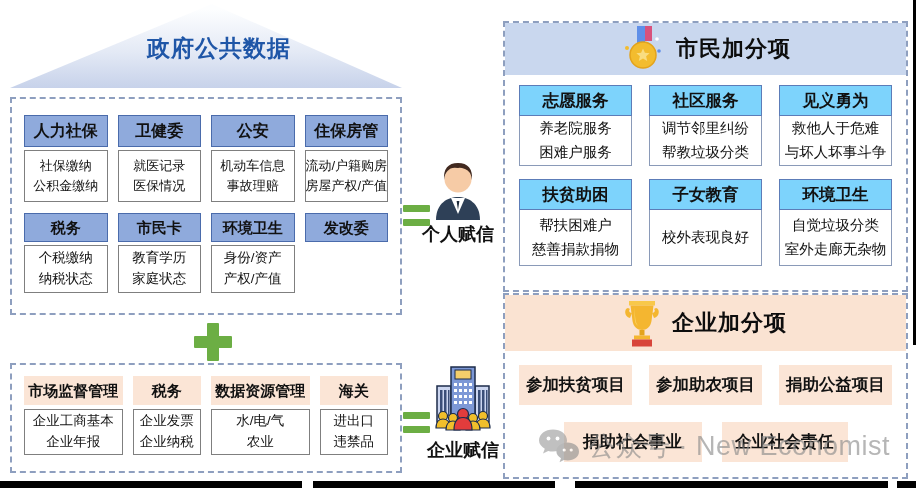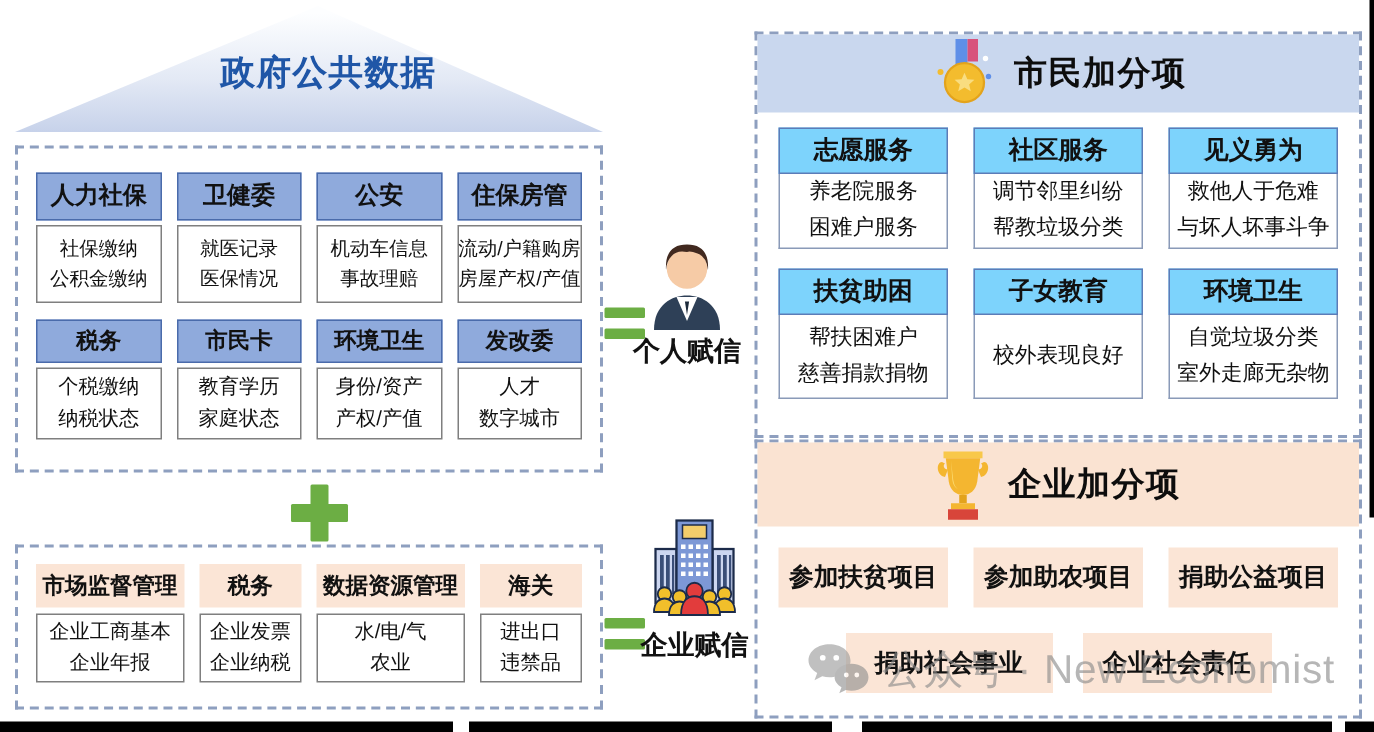"人才" div.card-body { html: <div> <div>人才</div> <div>数字城市</div> </div> -> none }
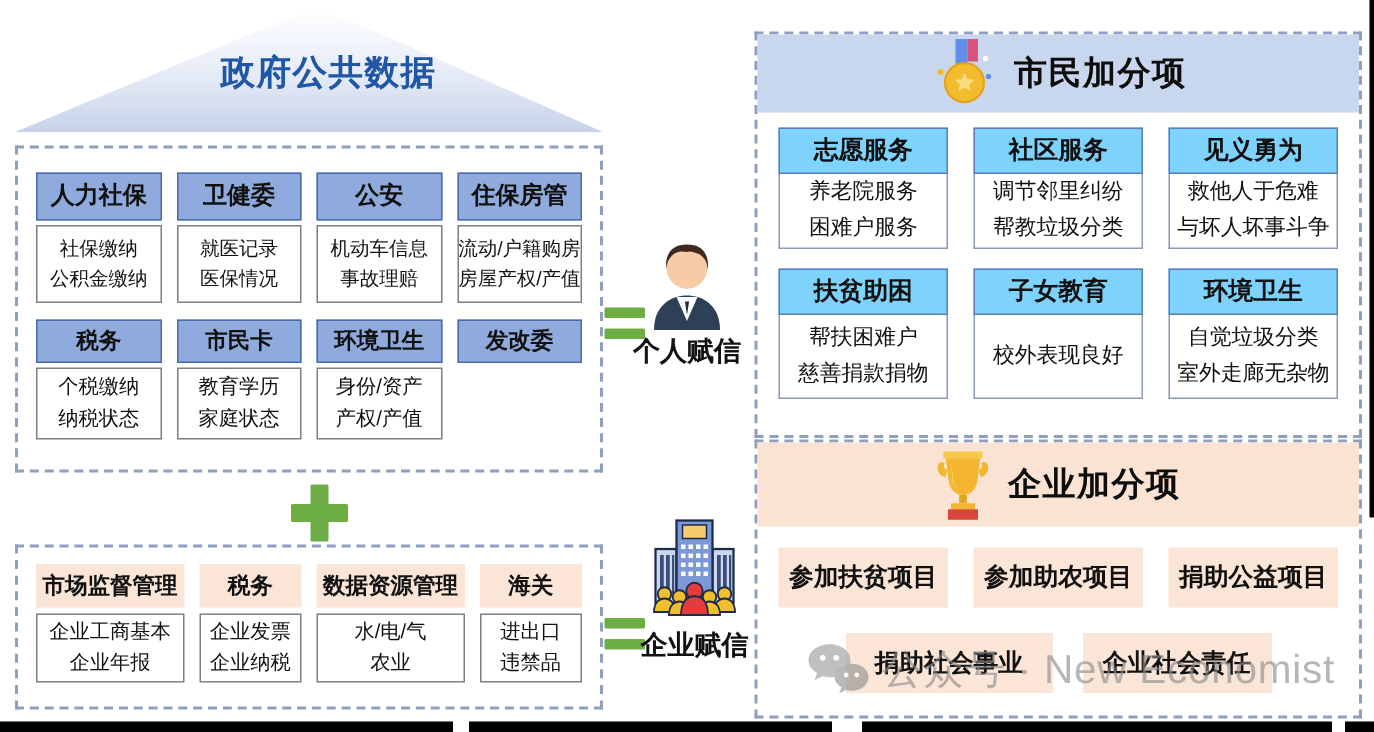"企业赋信" .credit-enterprise { top: 344px -> 364px }
